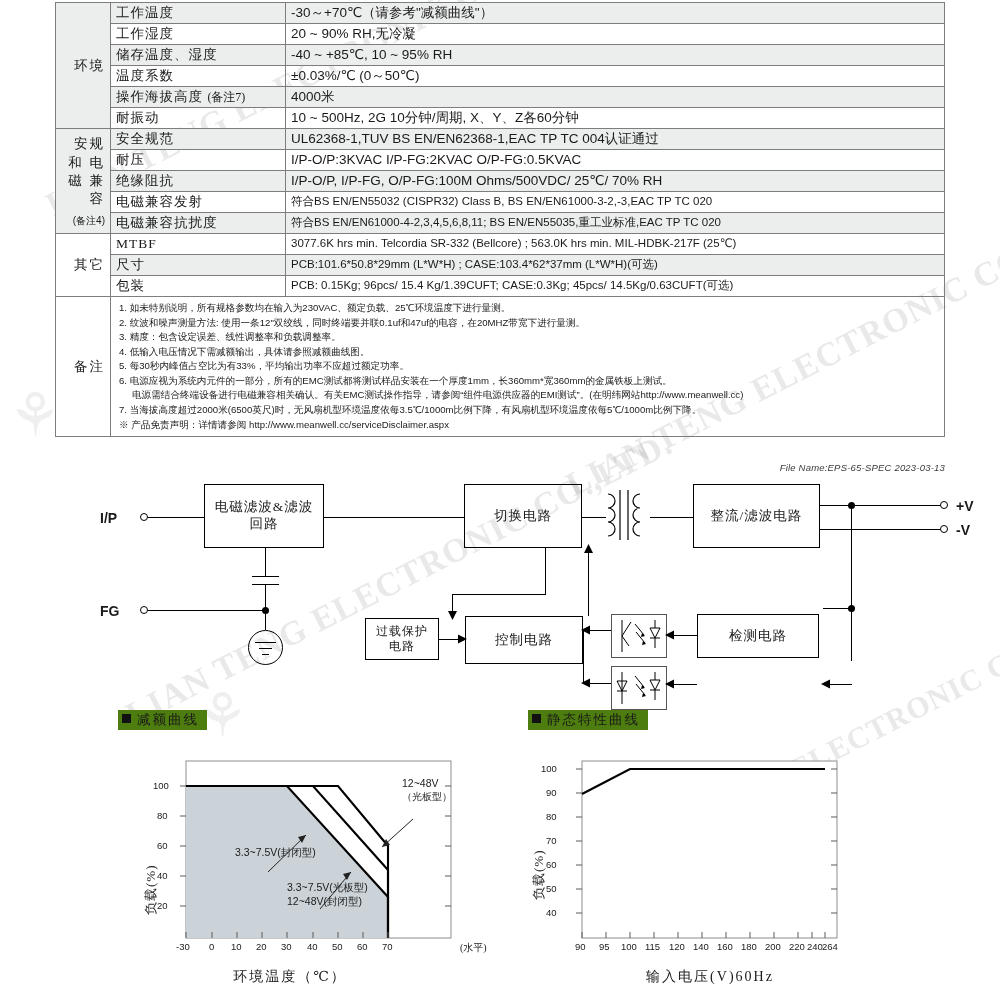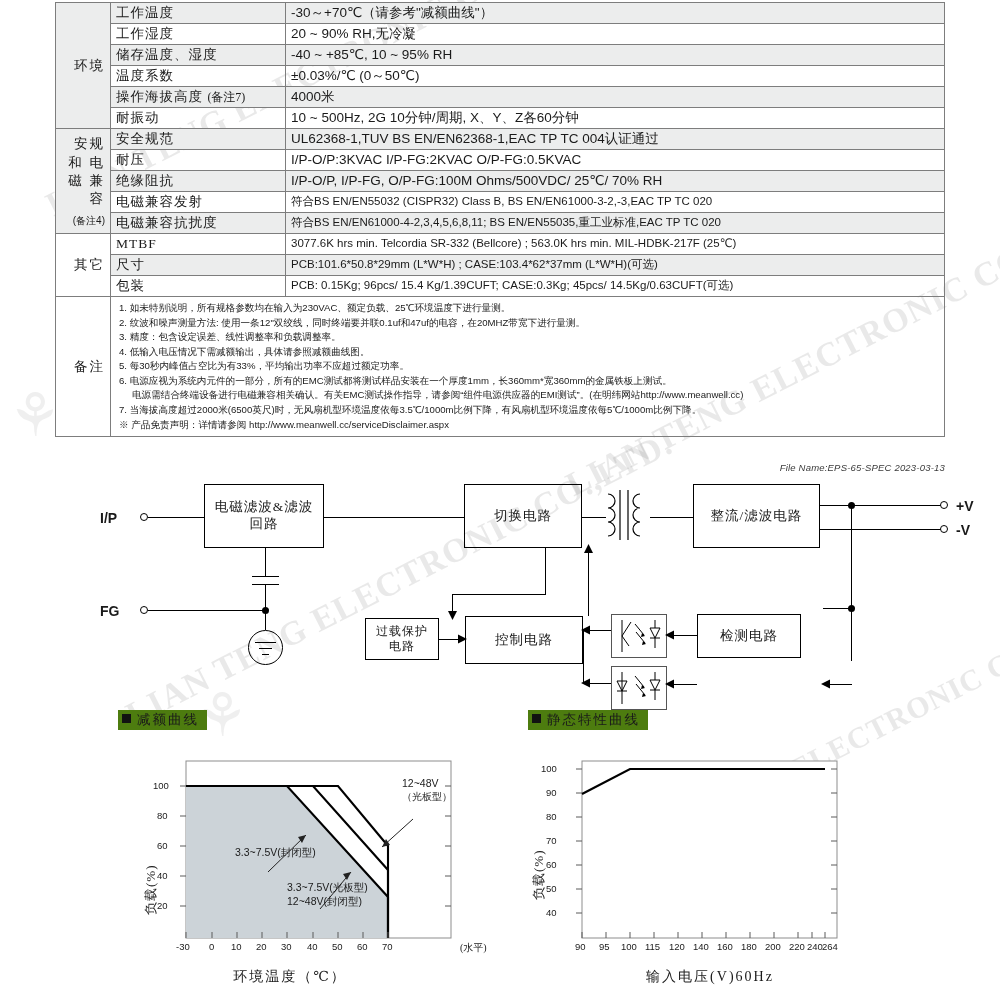"检测电路" div.blk { width: 104px -> 122px }
